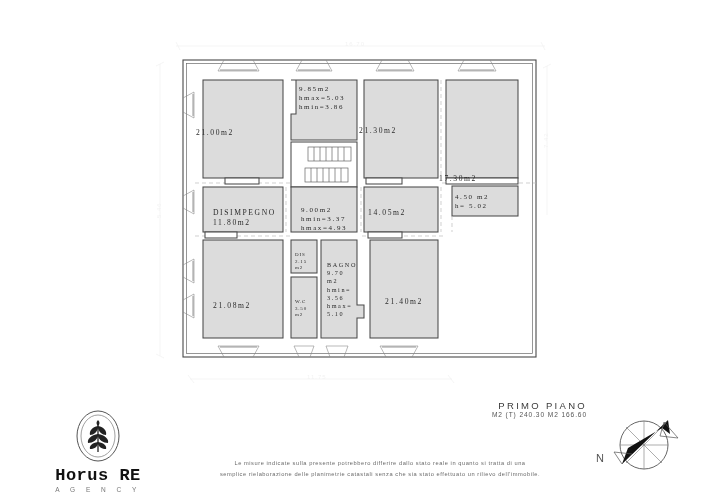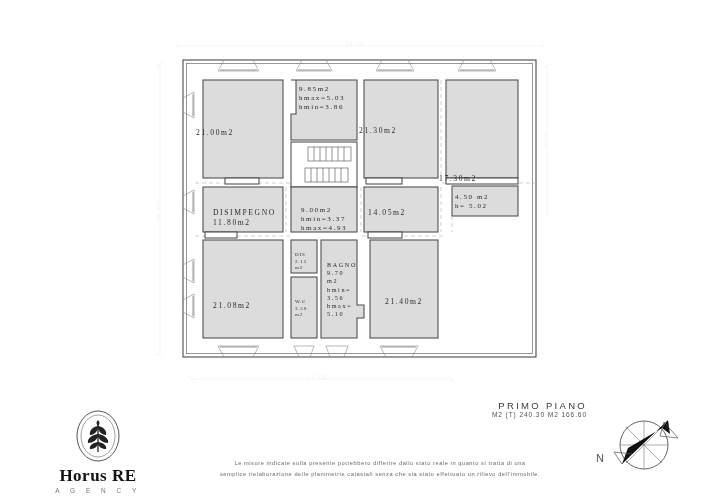"Horus RE" #logo .logo-name { font-family: Liberation Serif, serif -> Liberation Mono, monospace }
